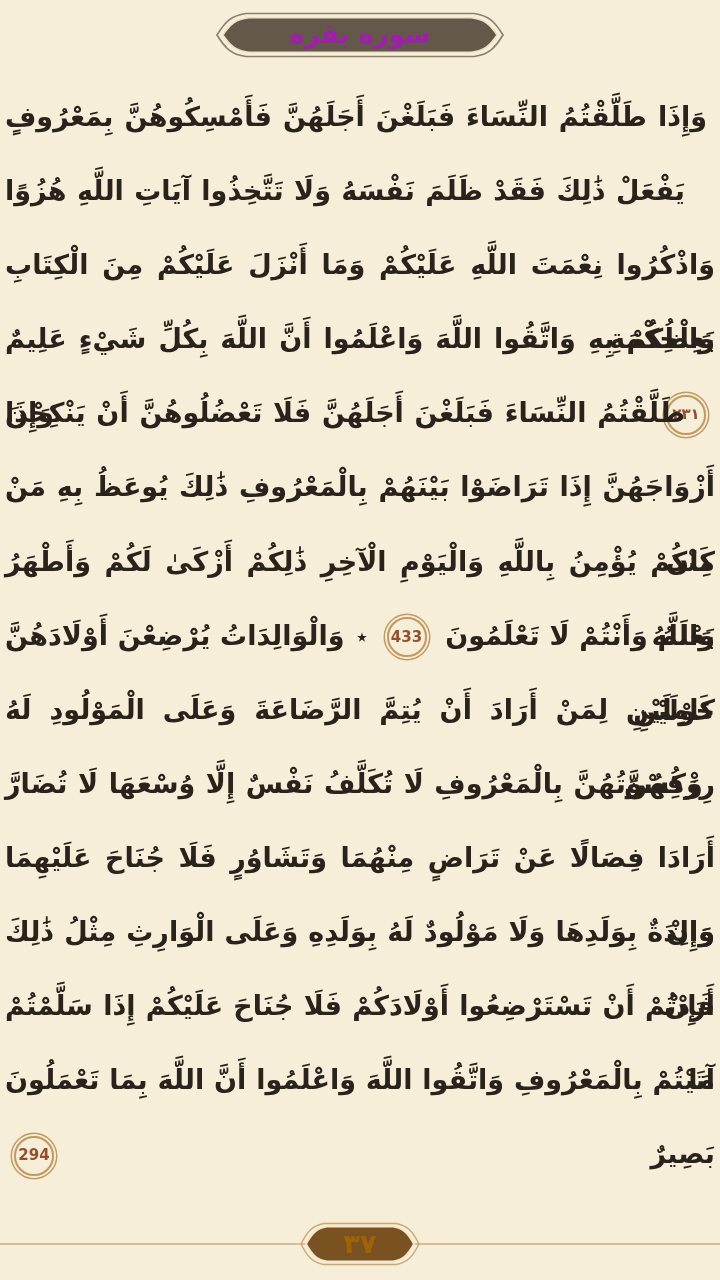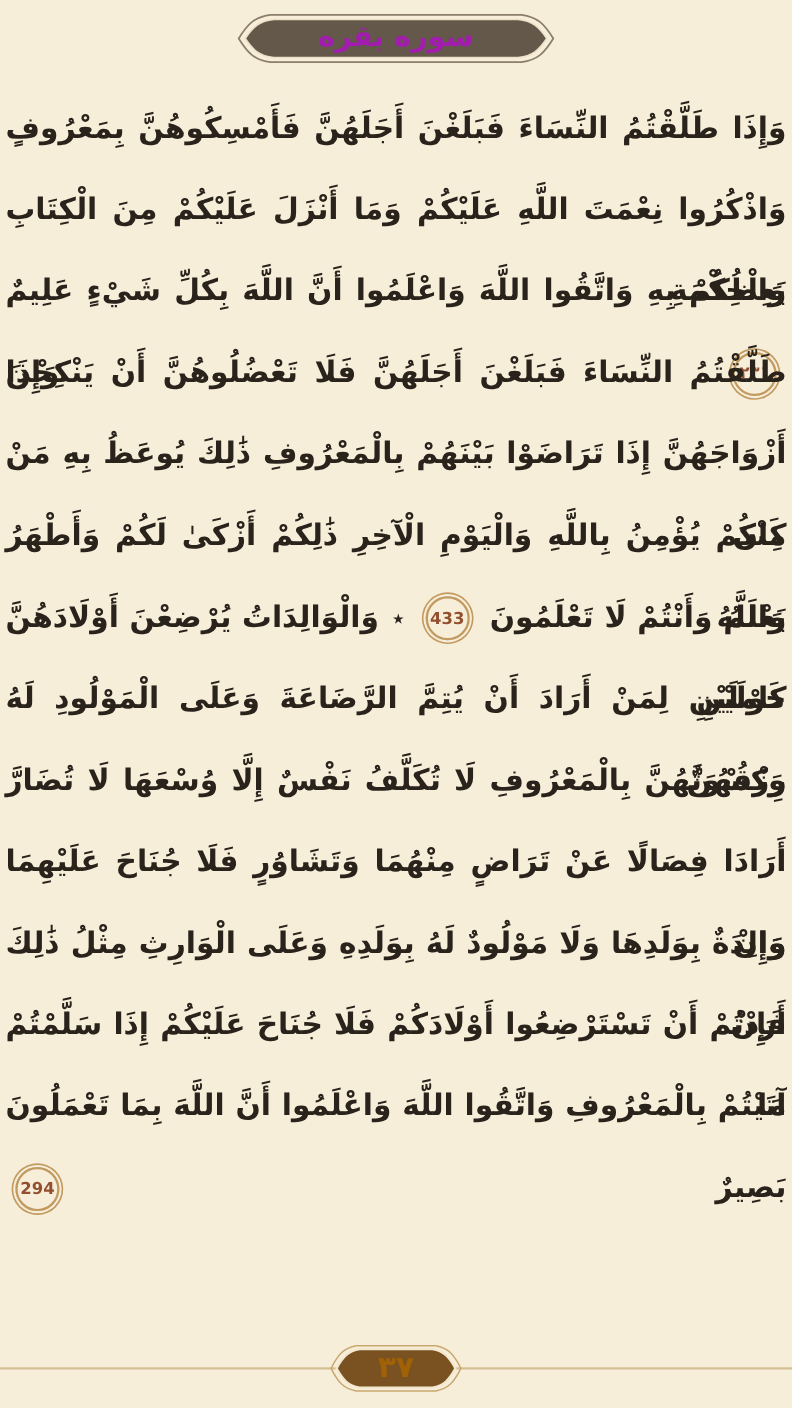"وَإِذَا طَلَّقْتُمُ النِّسَاءَ" .quran { align-items: none -> flex-end }
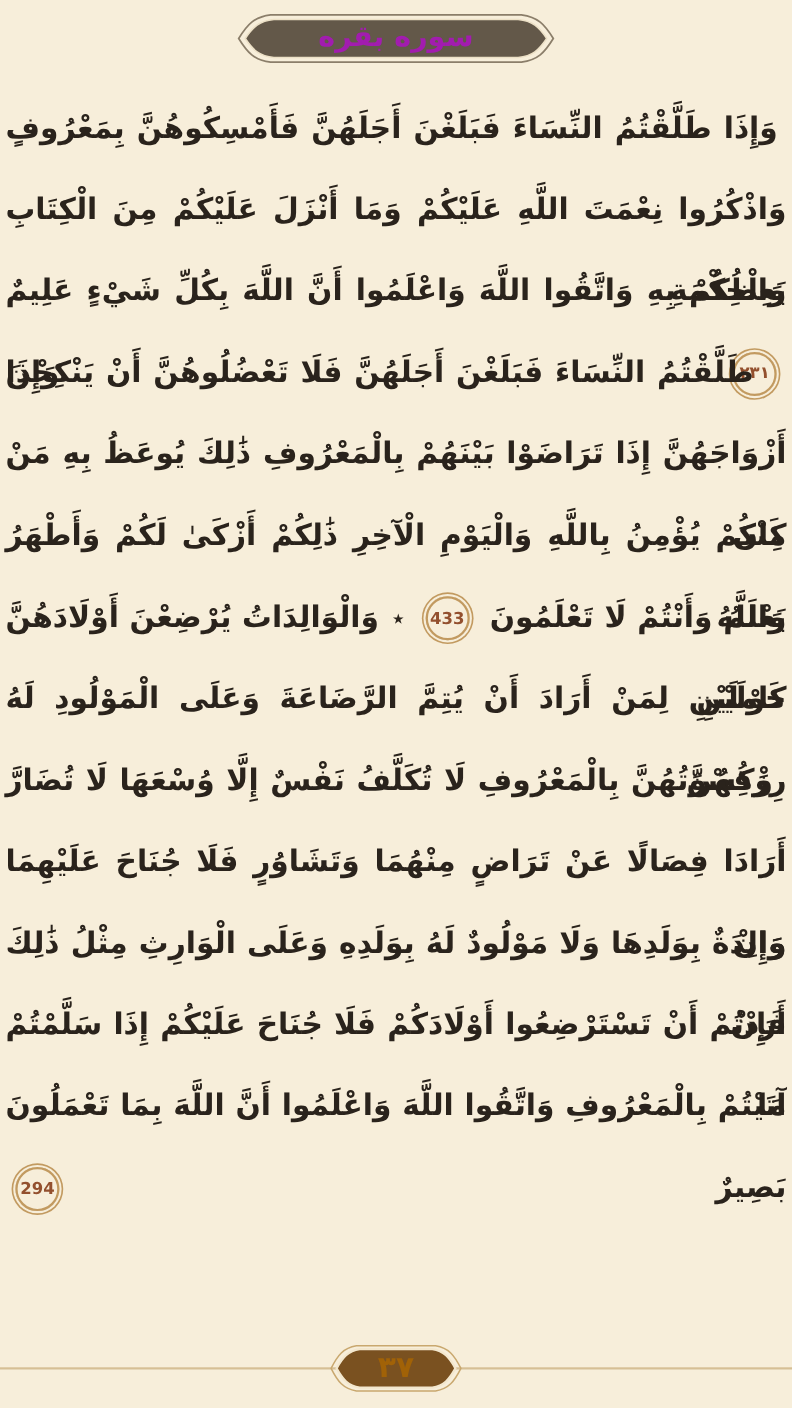"يَفْعَلْ ذَٰلِكَ فَقَدْ ظَلَمَ نَفْسَهُ" div.quran-line { html: none -> <div><span>يَفْعَلْ ذَٰلِكَ فَقَدْ ظَلَمَ نَفْسَهُ وَلَا تَتَّخِذُوا آيَاتِ اللَّهِ هُزُوًا</span> </div> }
